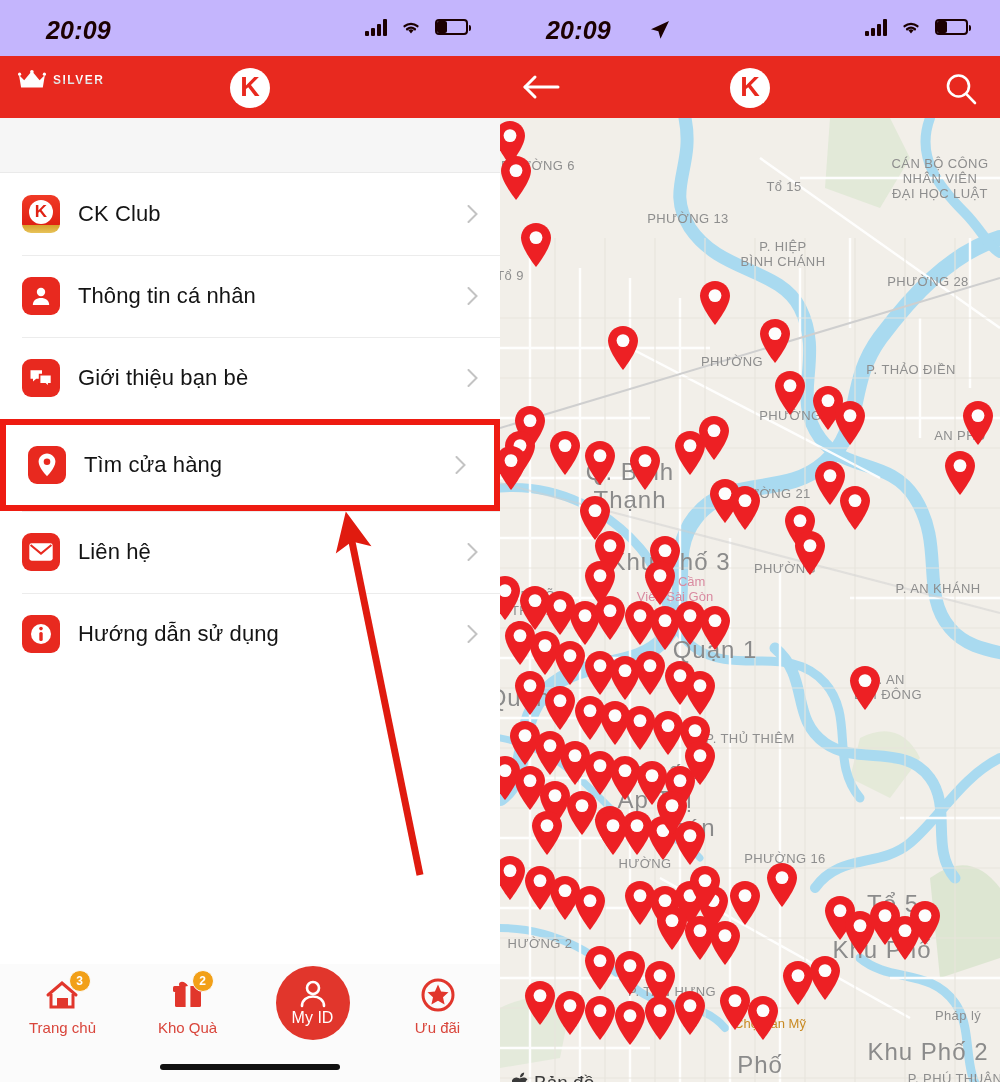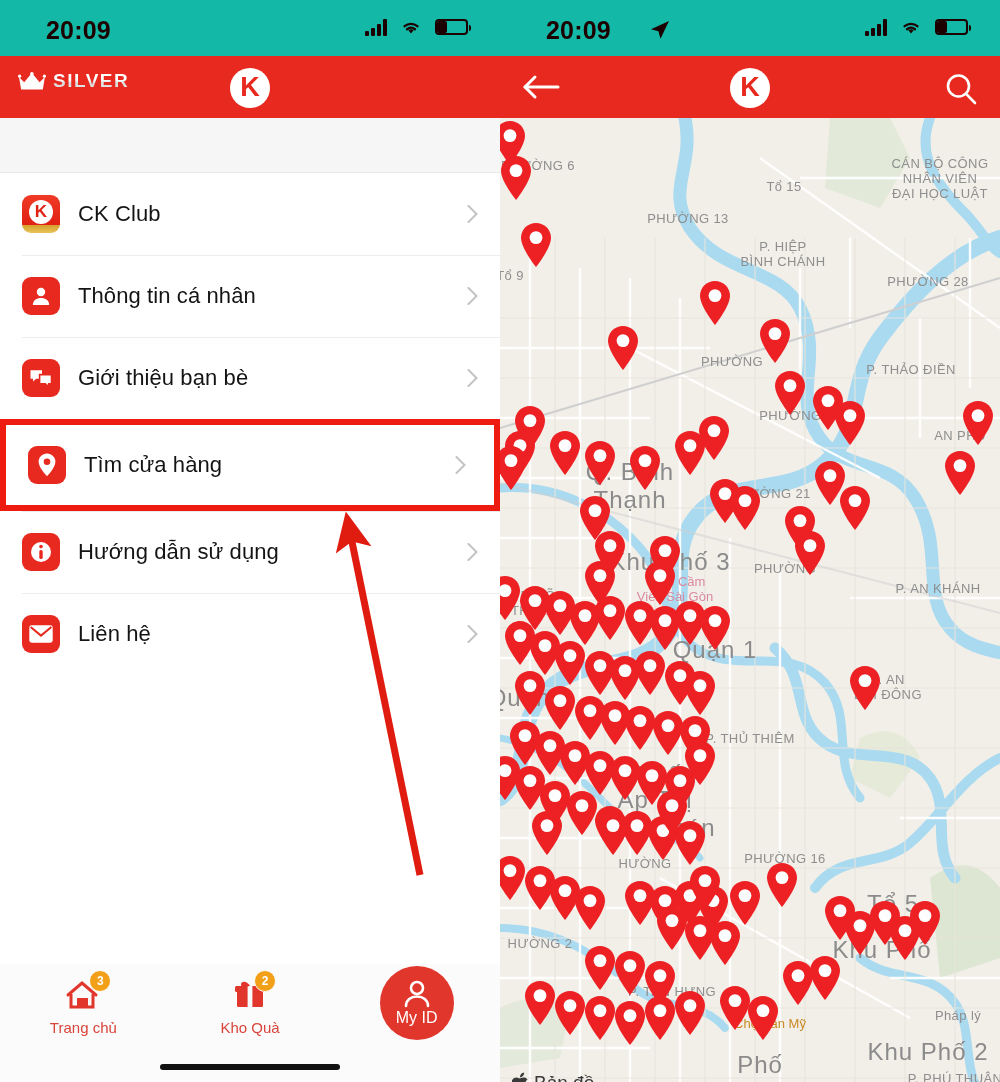"20:09" .statusbar { background: #14b8a6 -> #c4b5fd; font-style: none -> italic }
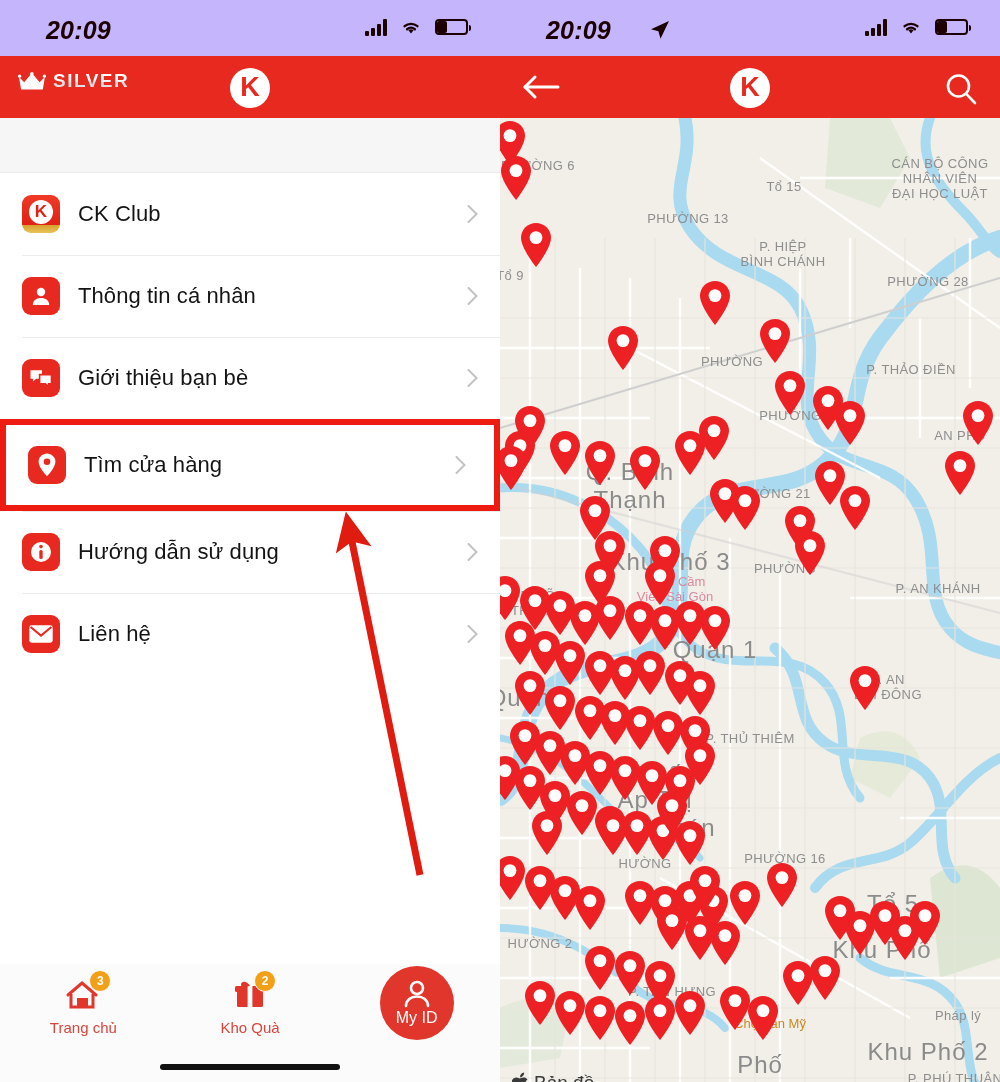"SILVER" .silver-txt { font-size: 19px -> 12px }
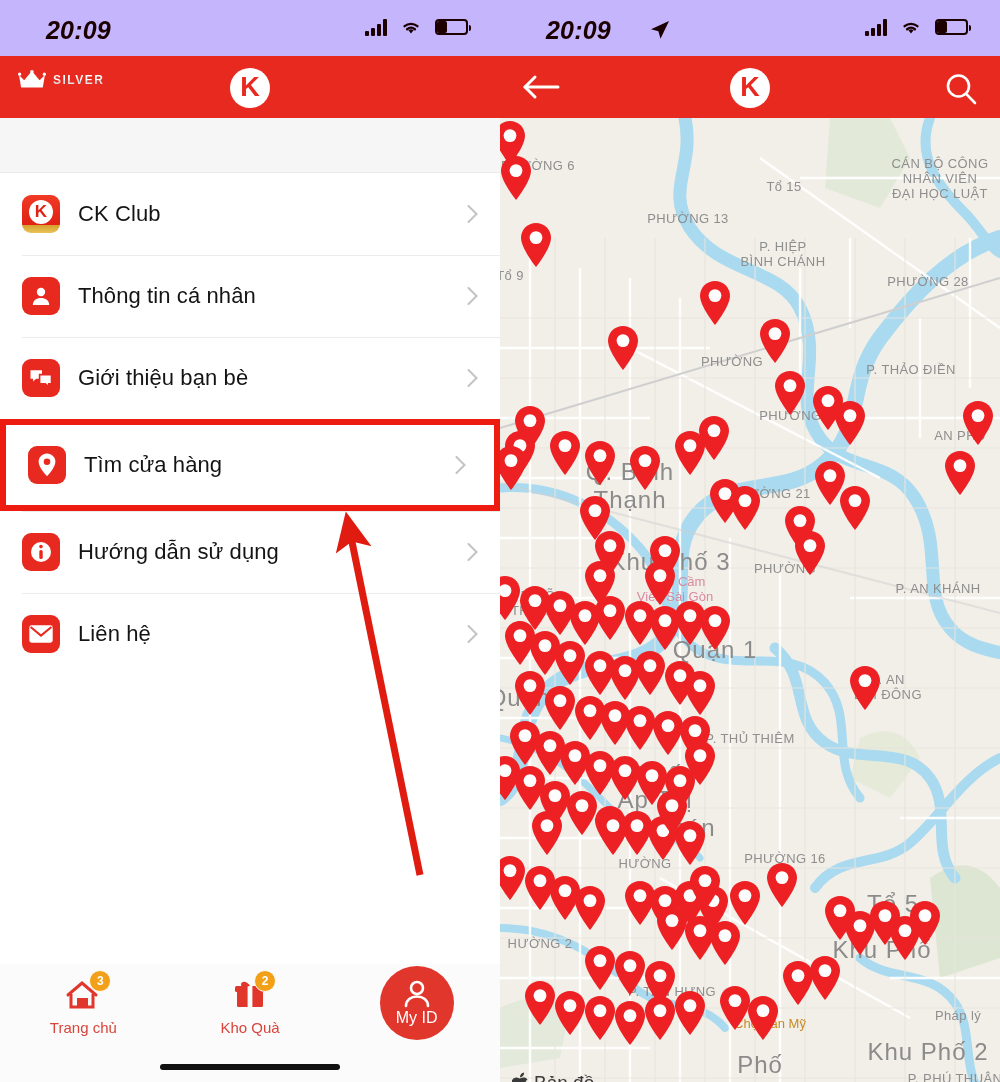"Hướng dẫn sử dụng" div.row { order: before "Liên hệ" -> after "Liên hệ" }
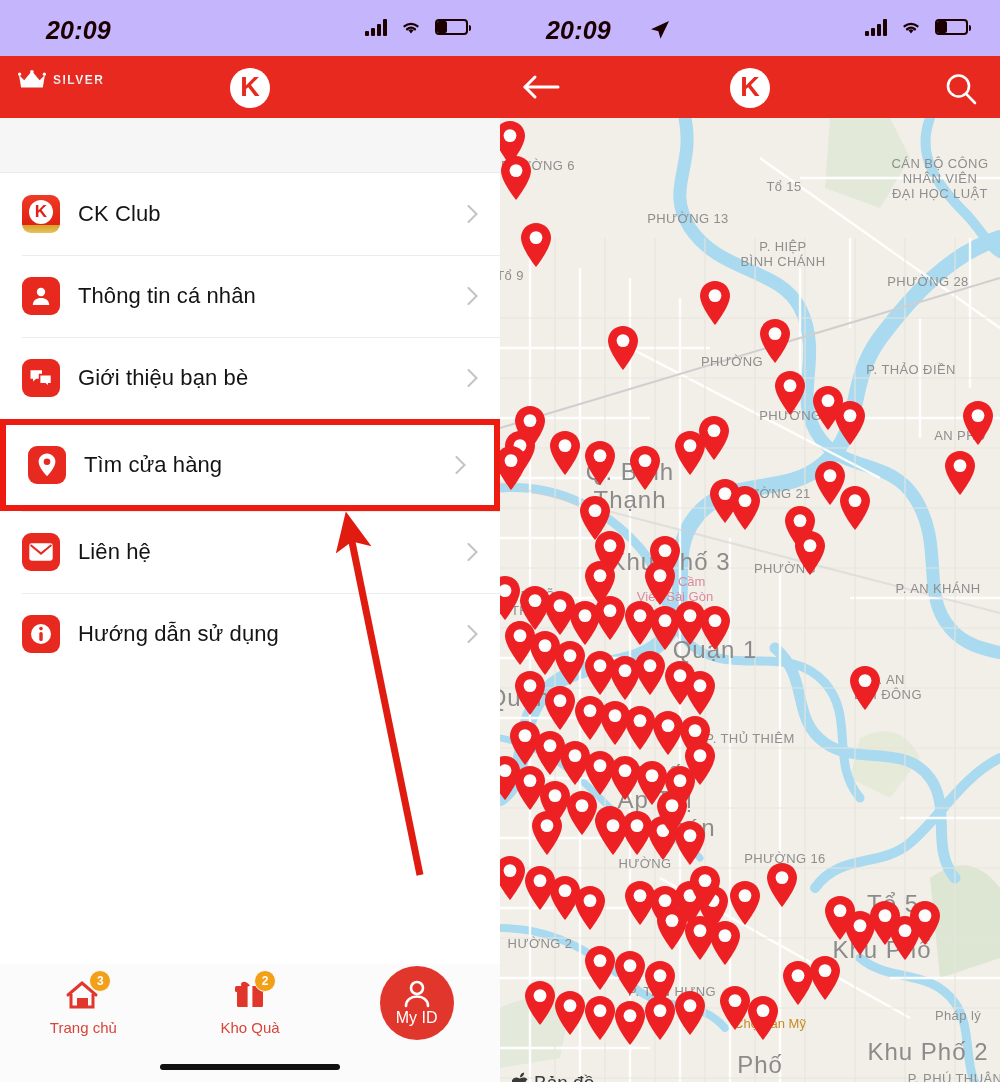"Ưu đãi" div.tab { html: none -> <div> <div> <svg> <circle></circle> <path></path> </svg> </div> <div>Ưu đãi</div> </div> }
